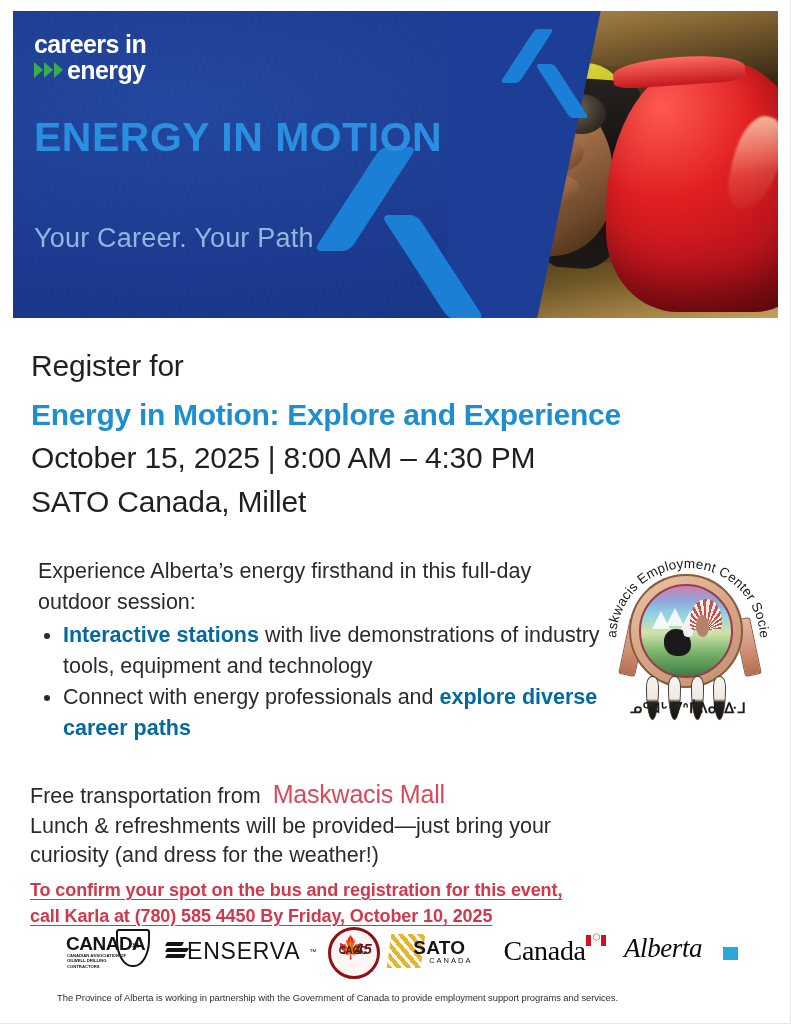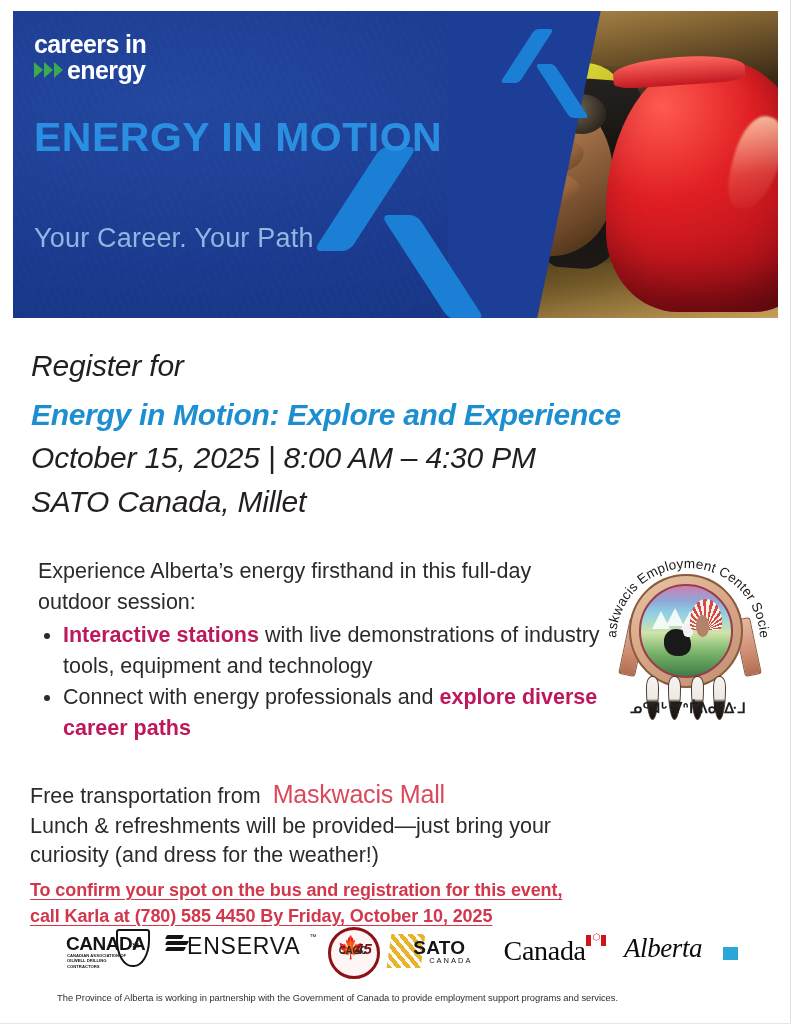"Register for" .register-block { font-style: italic -> none }
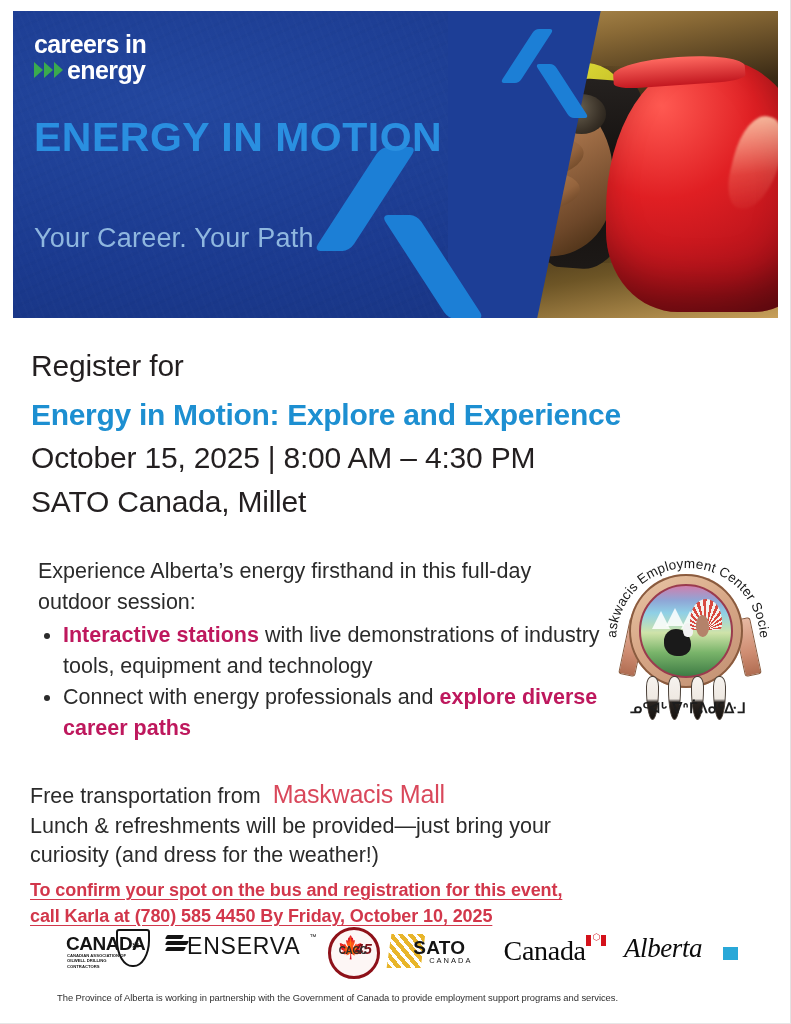"Interactive stations" .bullets b { color: #be185d -> #0369a1 }
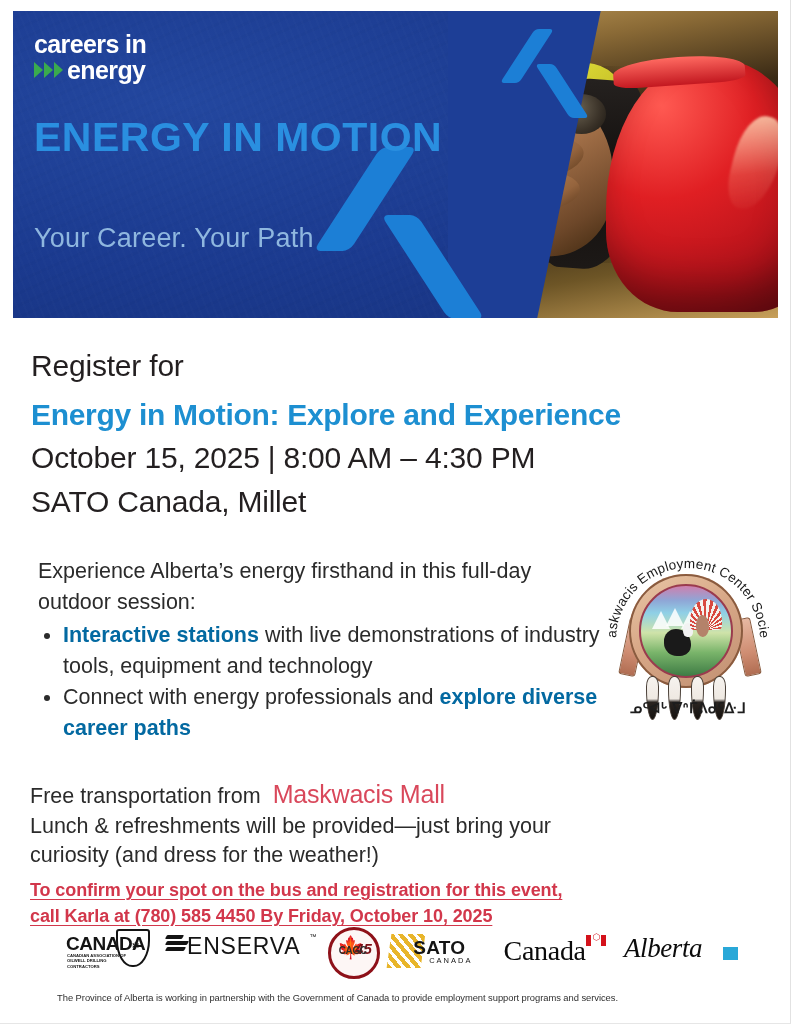"ENSERVA" .enserva { align-items: none -> center }
